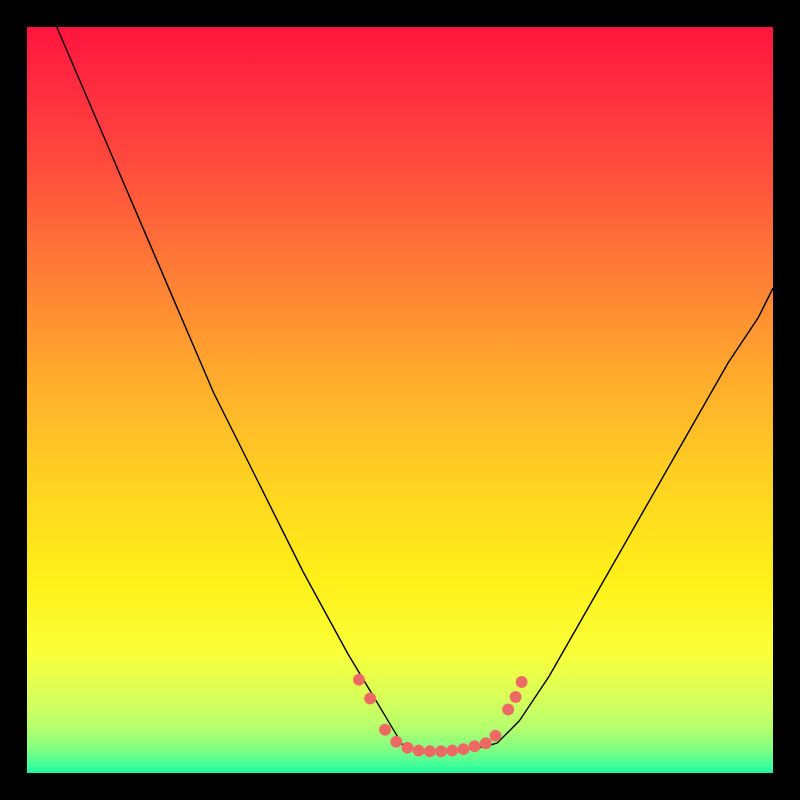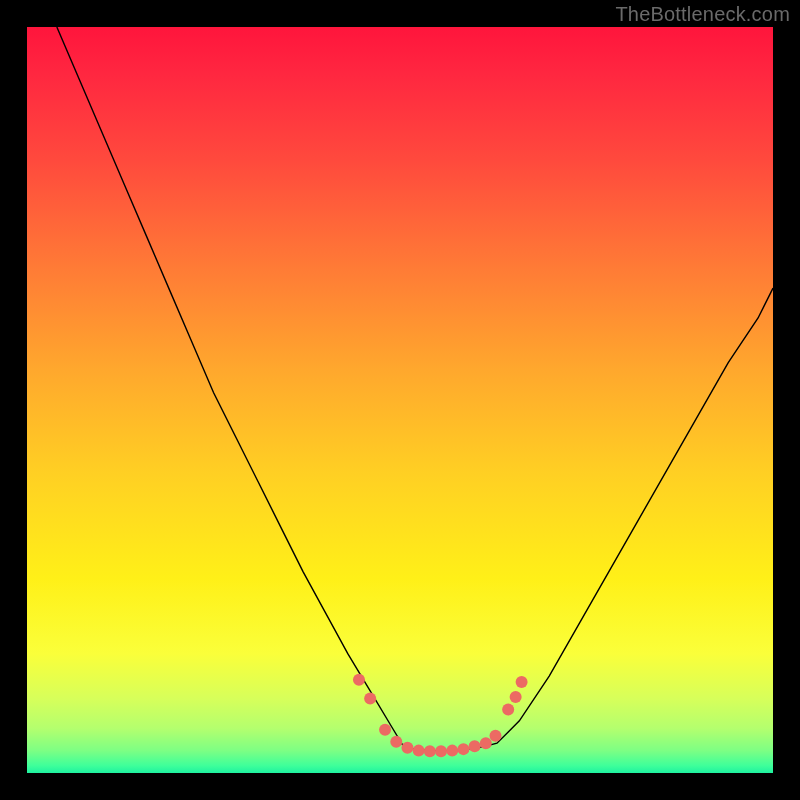"TheBottleneck.com" div.watermark { html: <div>TheBottleneck.com</div> -> none }
